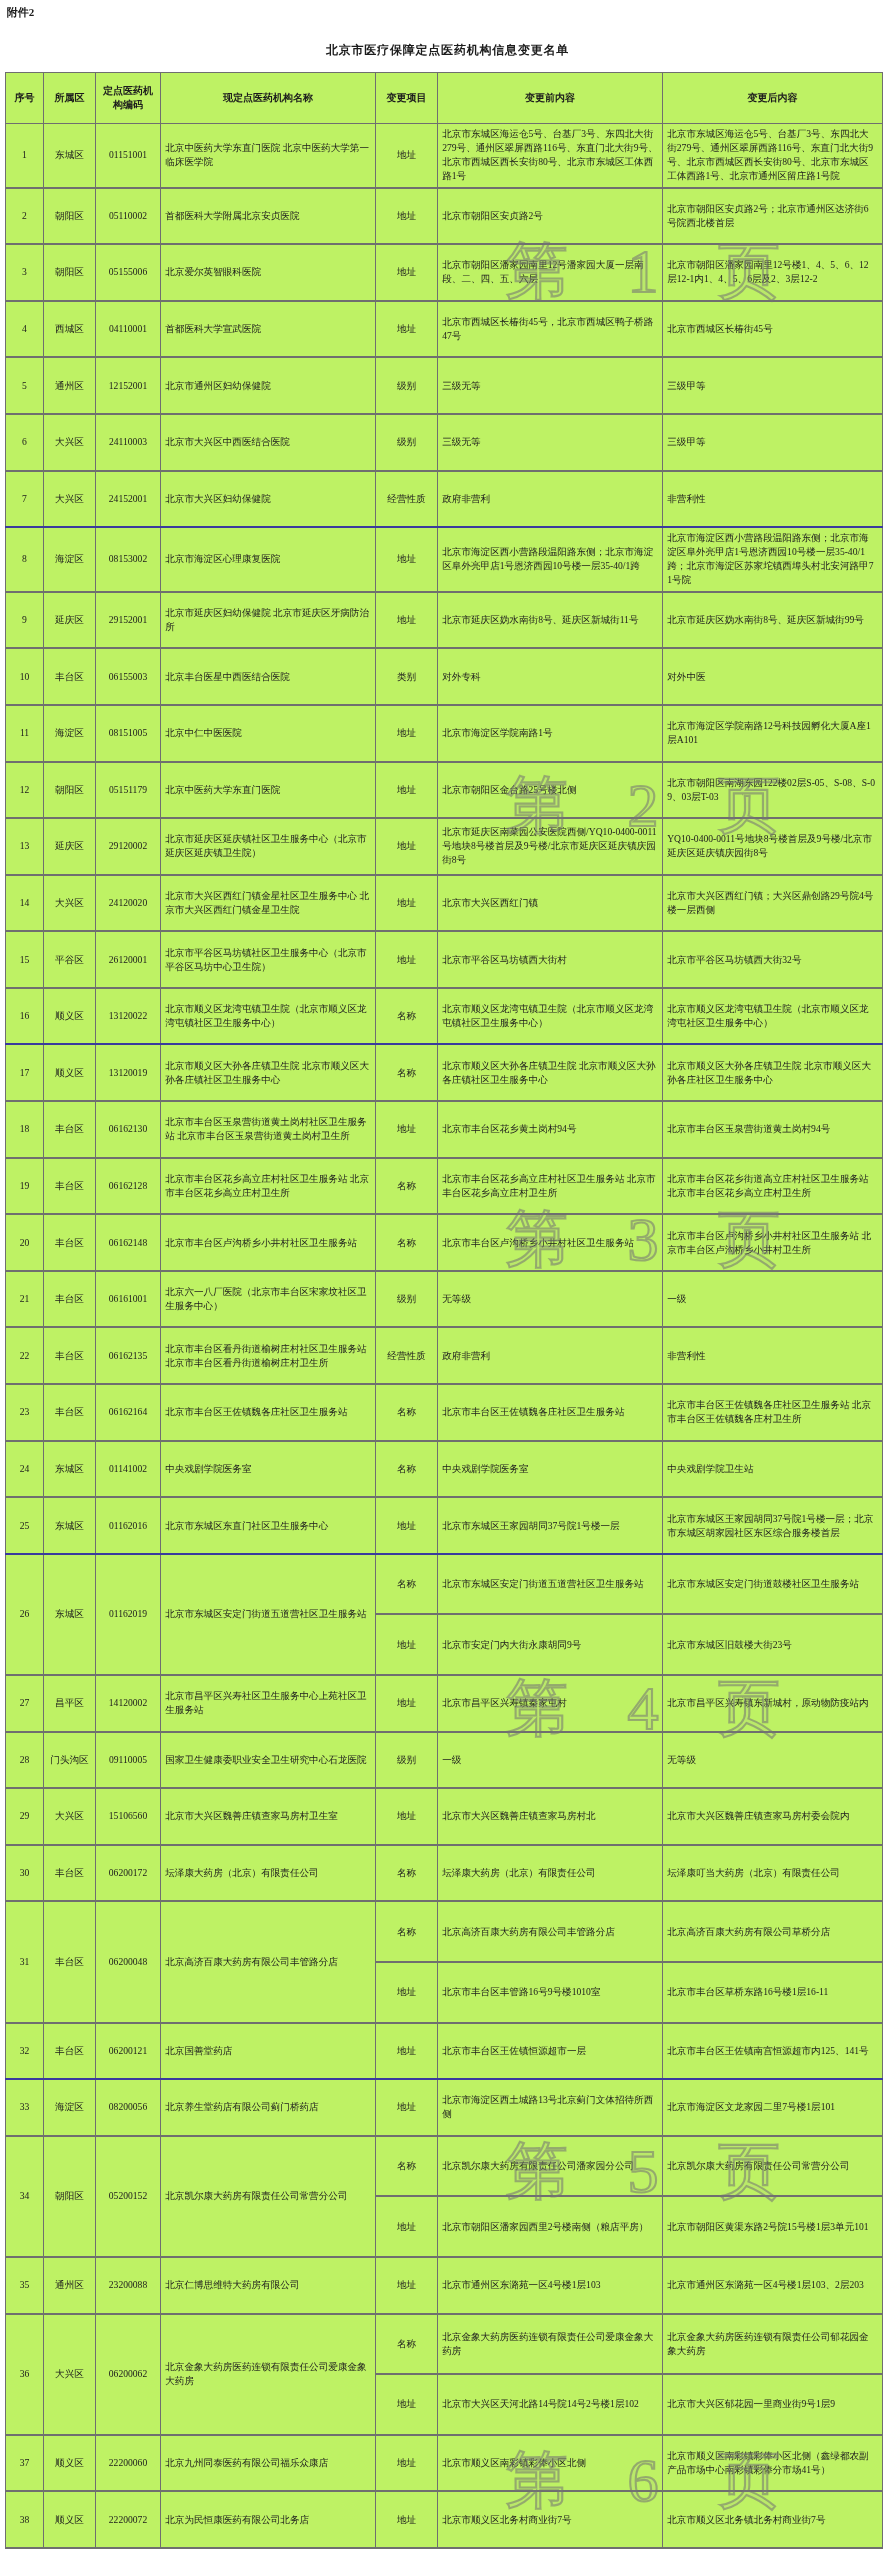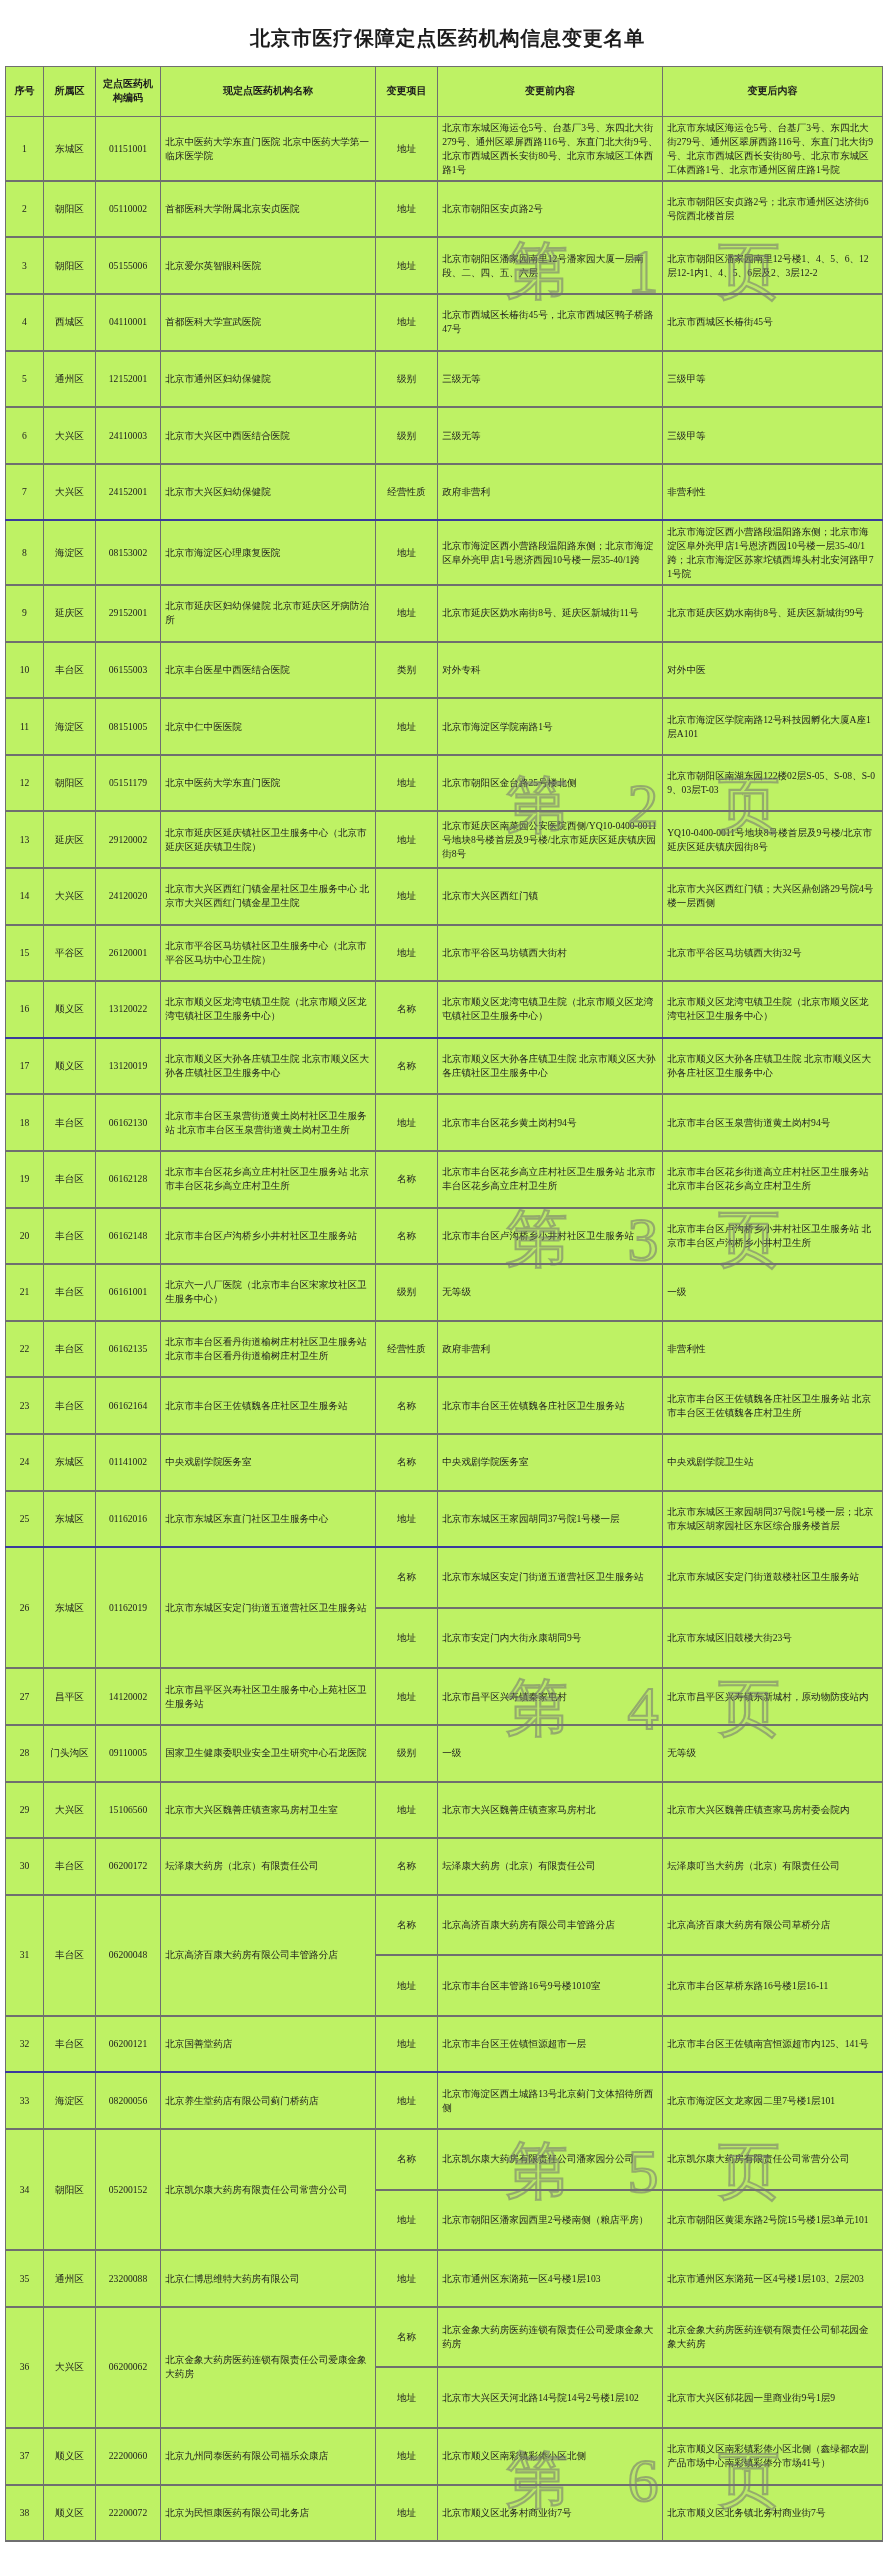"附件2" div.attachment { html: none -> <div>附件2</div> }
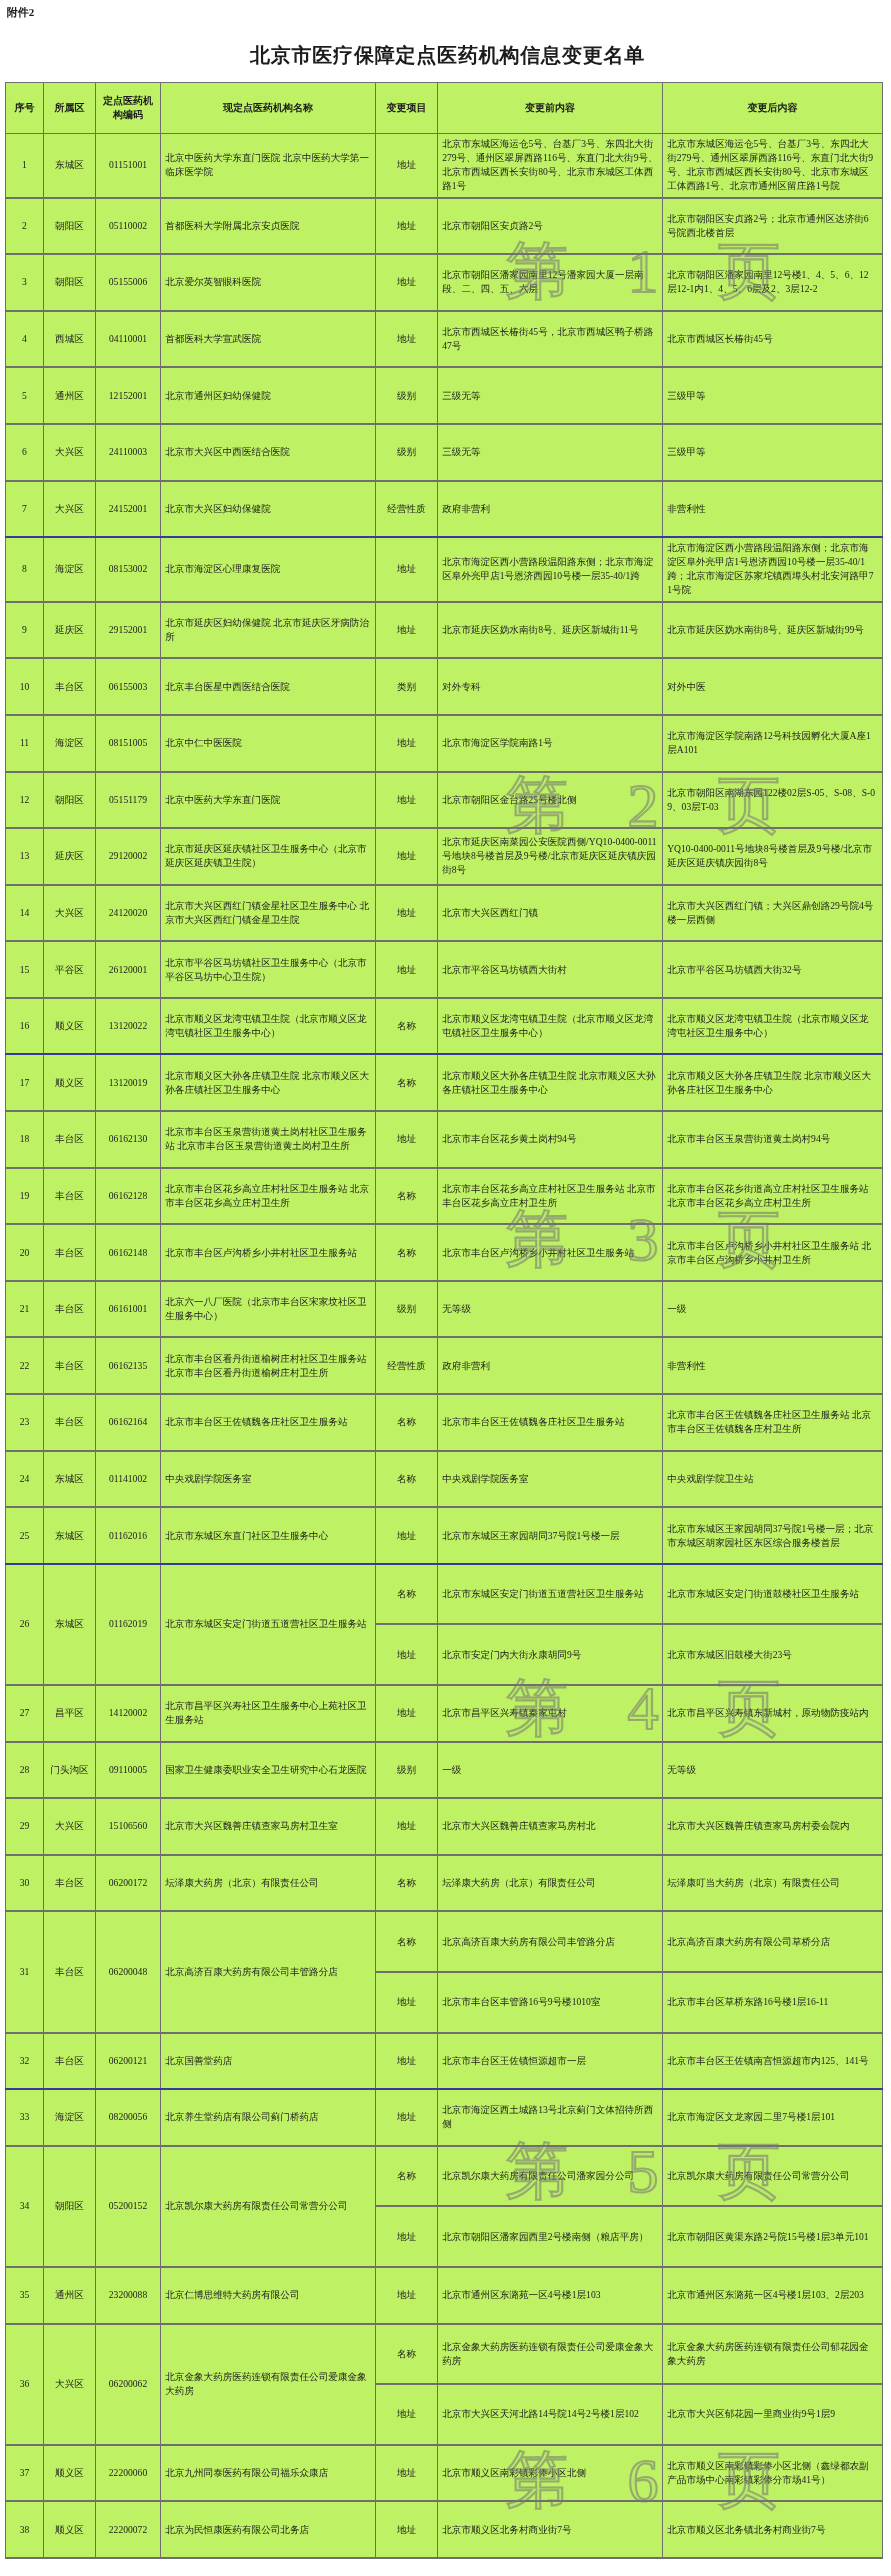"北京市医疗保障定点医药机构信息变更名单" .title { font-size: 20px -> 12px }
